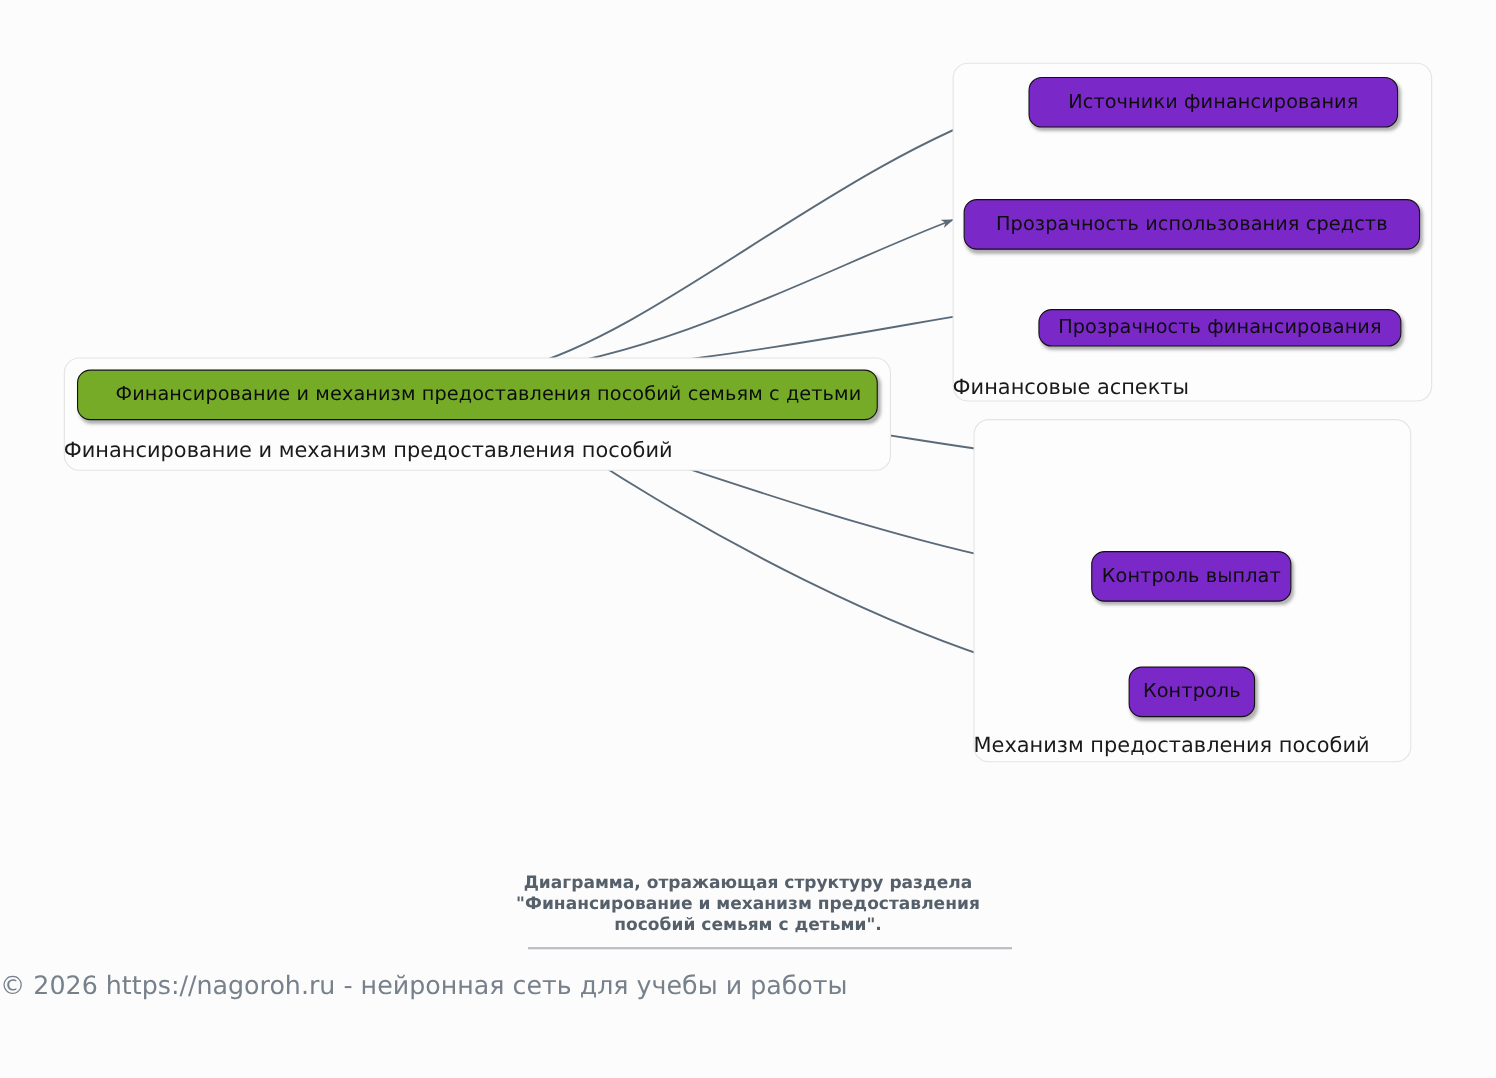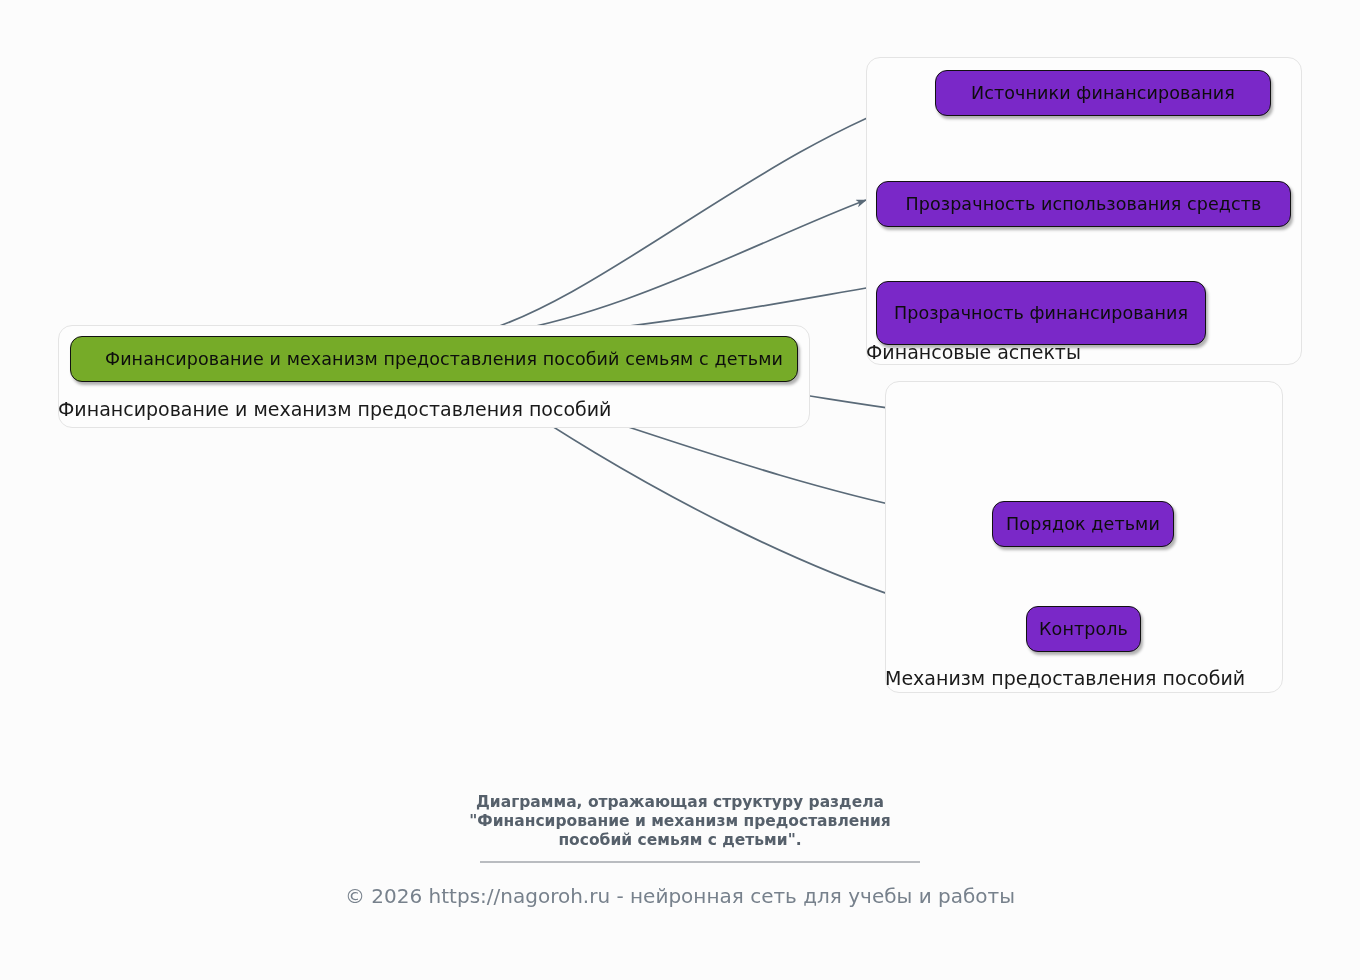"Прозрачность финансирования" div.node { height: 64px -> 34px; left: 876px -> 944px }
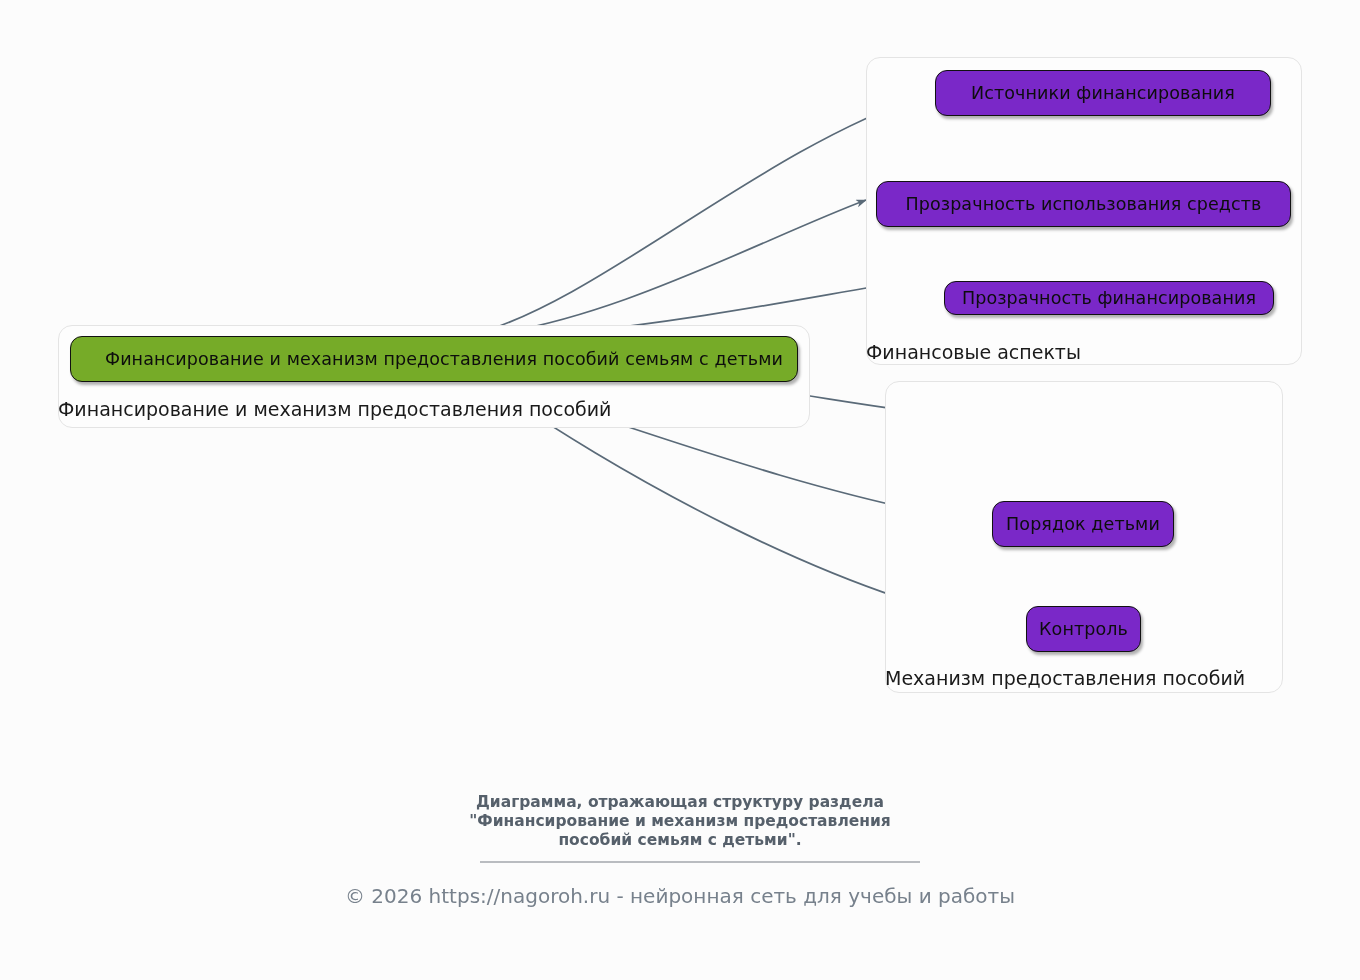"Порядок детьми" span { text: Порядок детьми -> Контроль выплат }
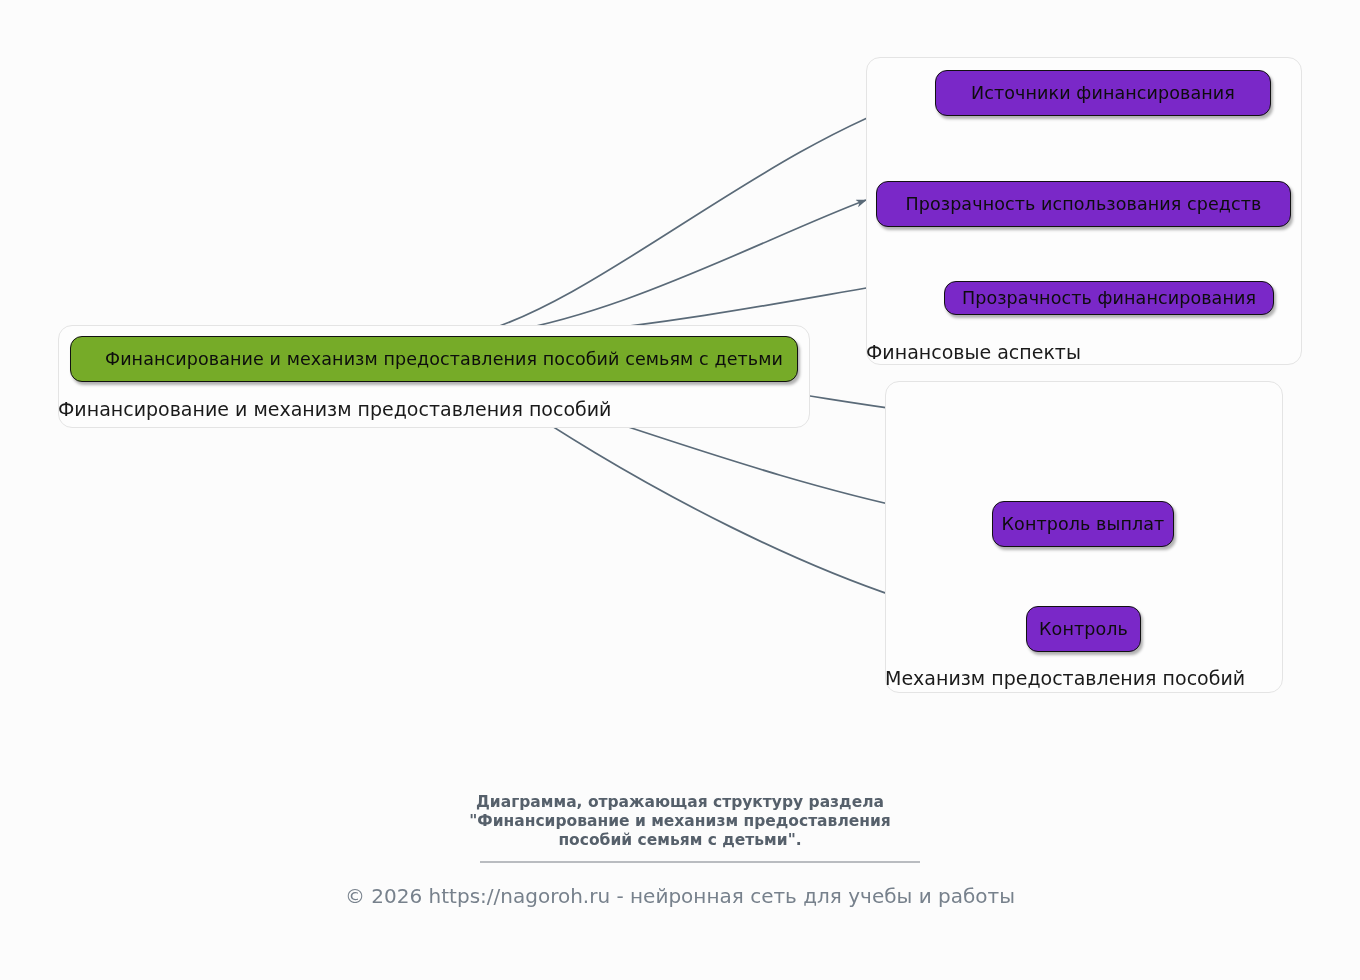"© 2026 https://nagoroh.ru - нейронная" .footer { font-size: 20px -> 23px; text-align: center -> none }
